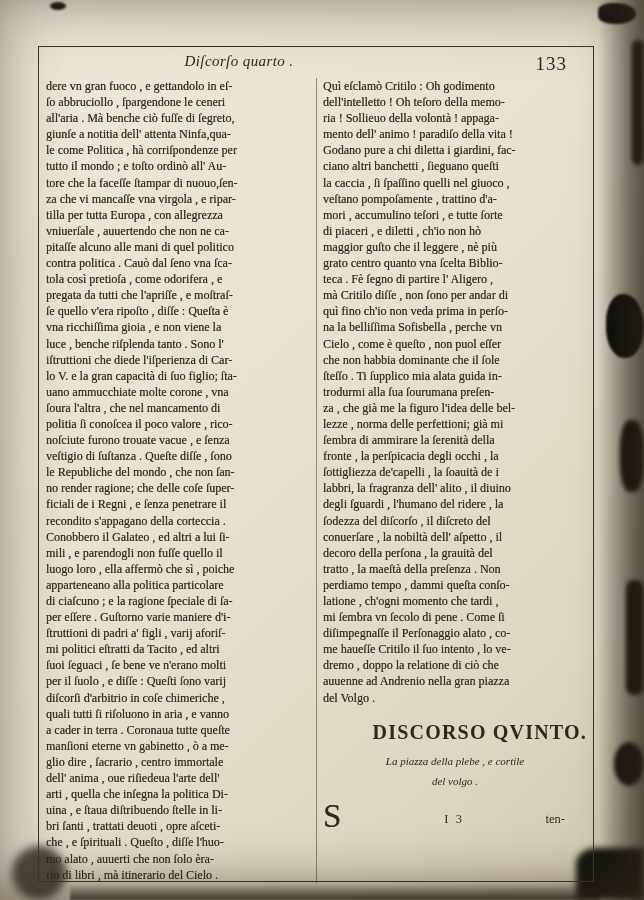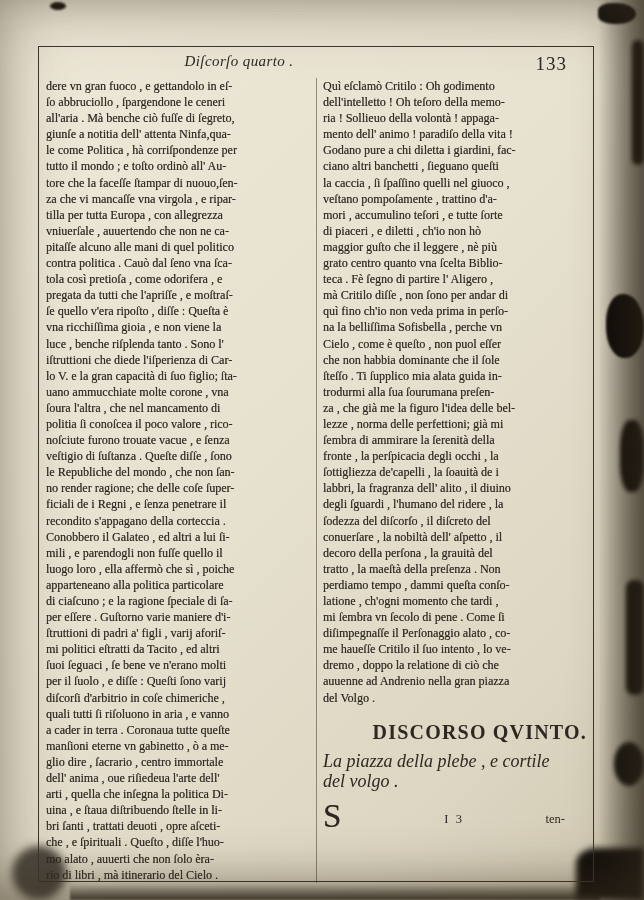"La piazza della plebe ," .section-subtitle { font-size: 18px -> 11px; text-align: left -> center }
